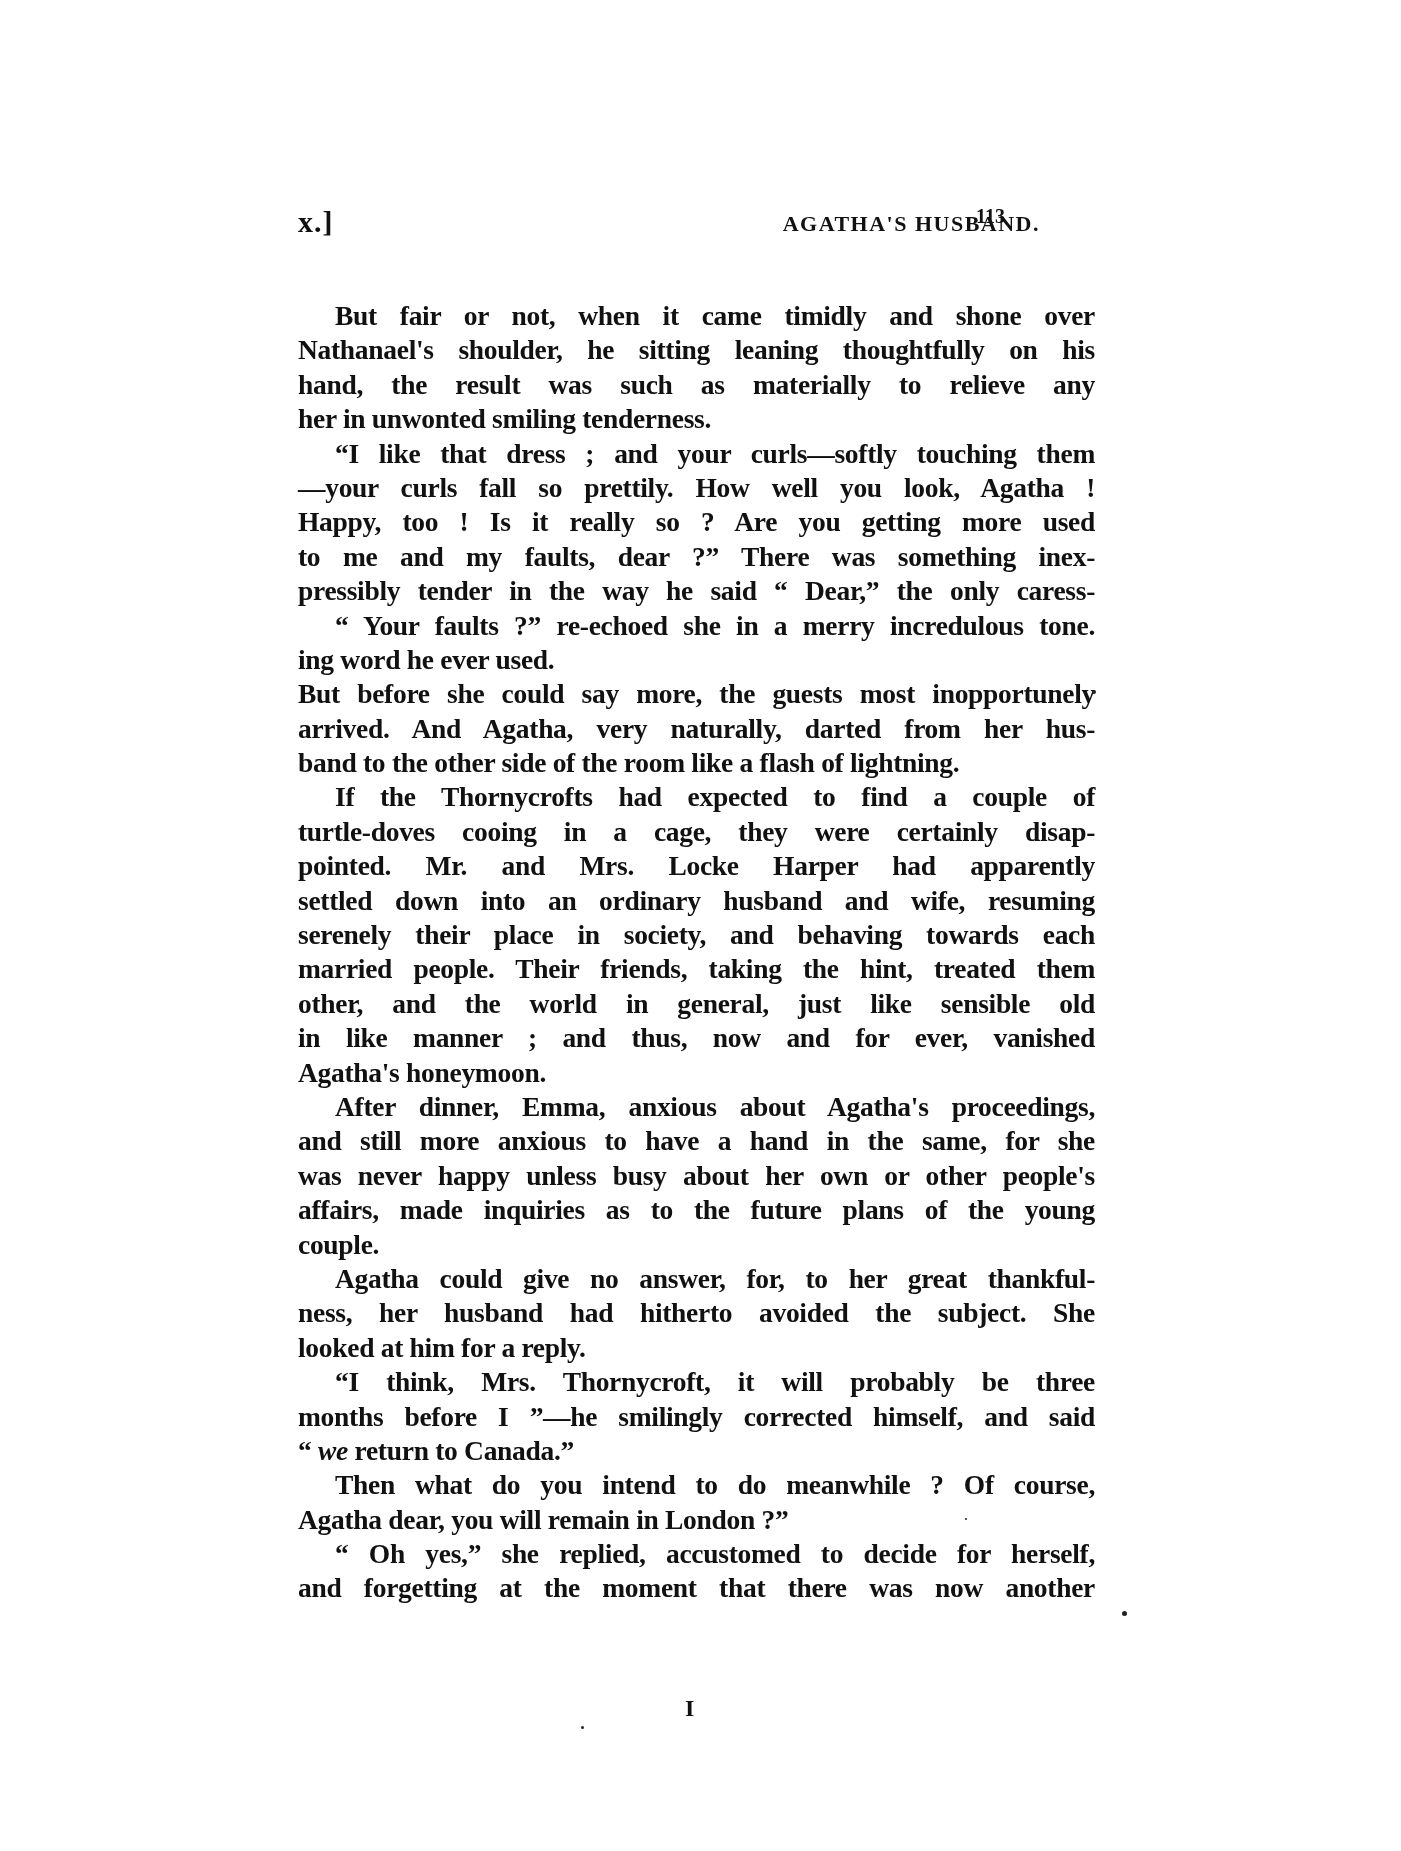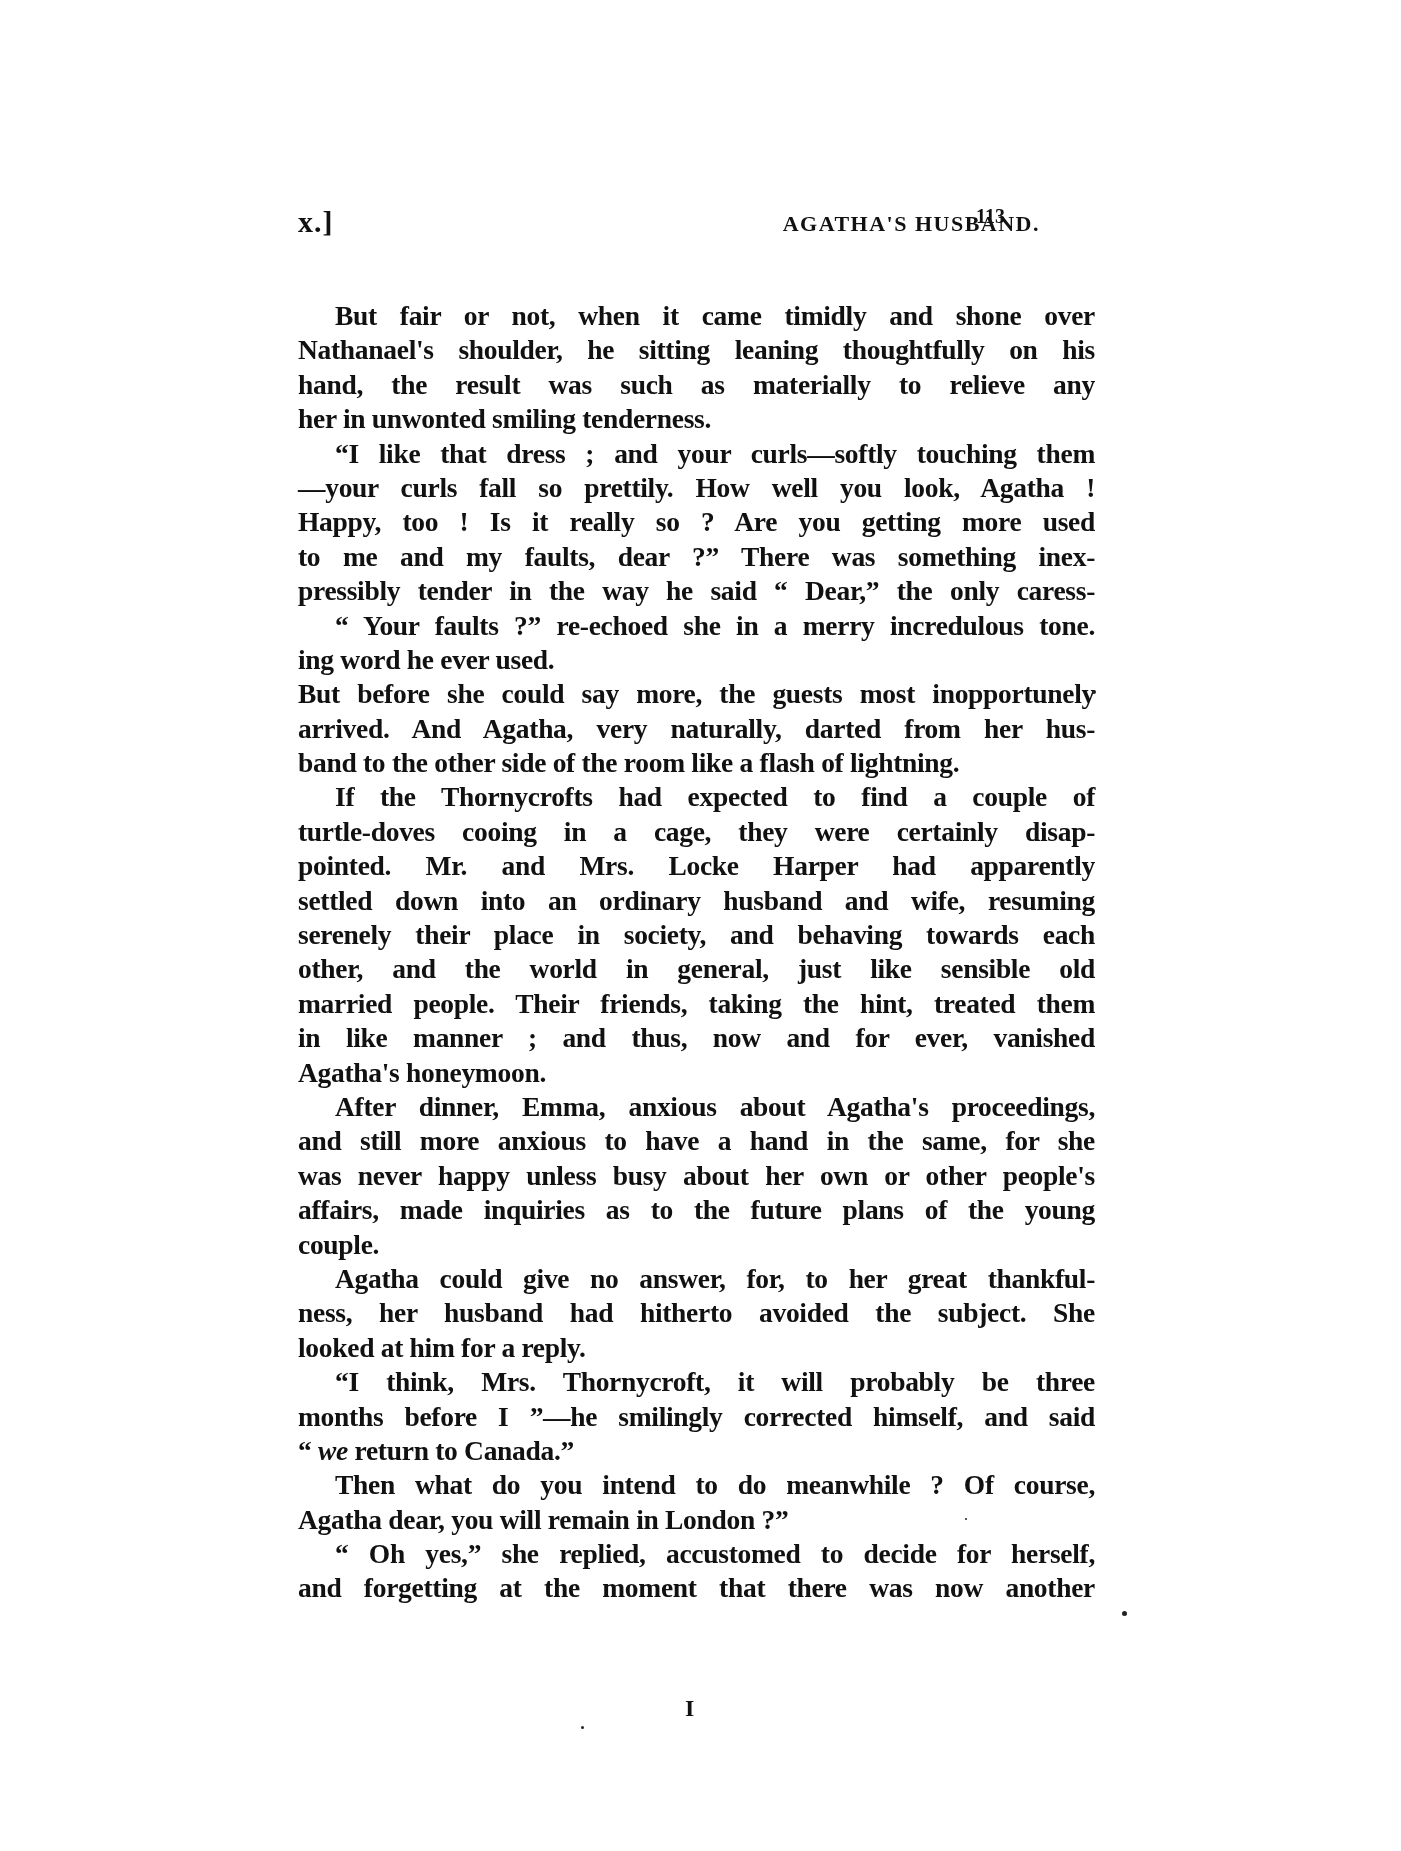"other, and the world in" span.line { order: before "married people. Their friends, taking" -> after "married people. Their friends, taking" }
